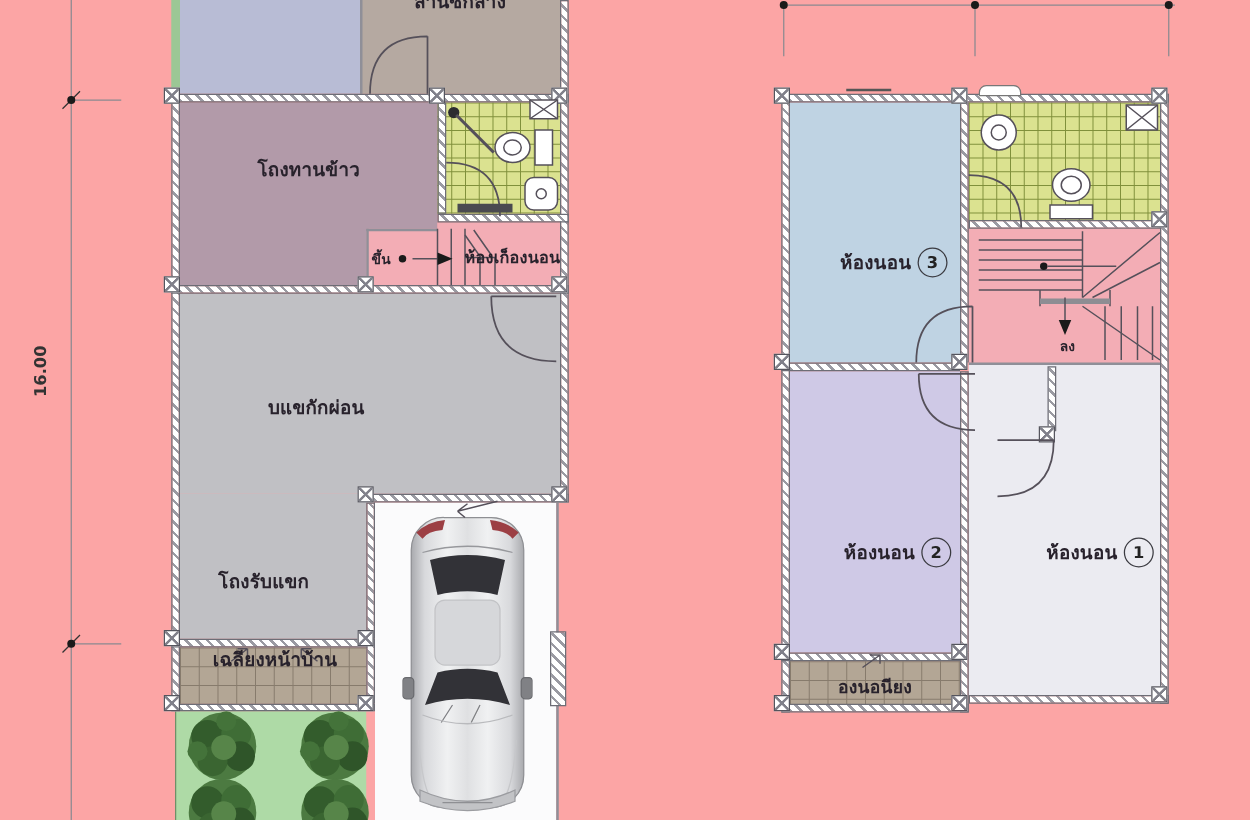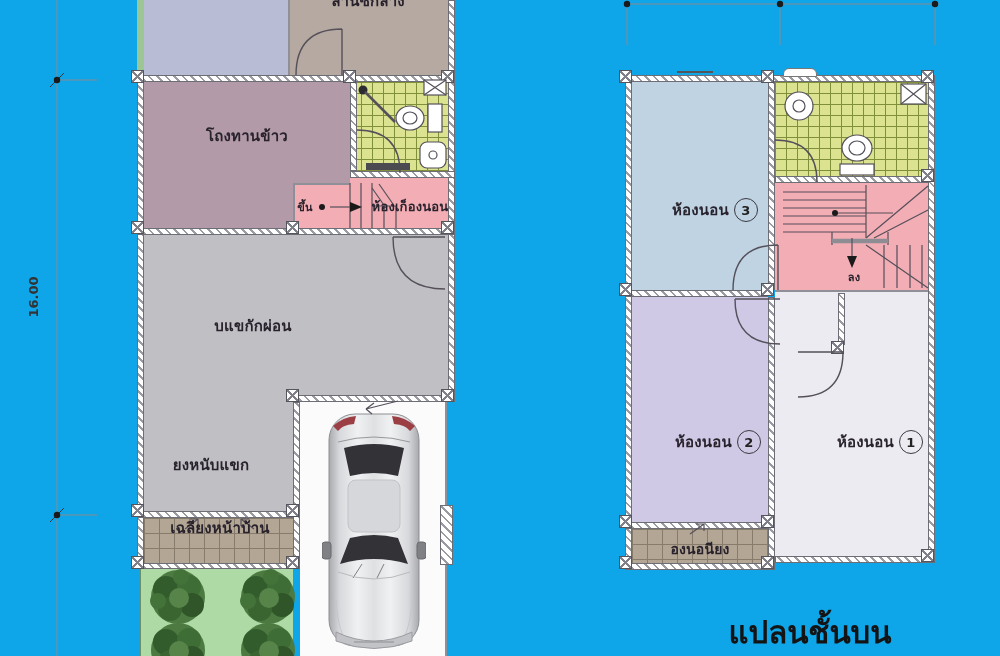"ลานซักล้าง" .canvas { background: #0ea5e9 -> #fca5a5 }
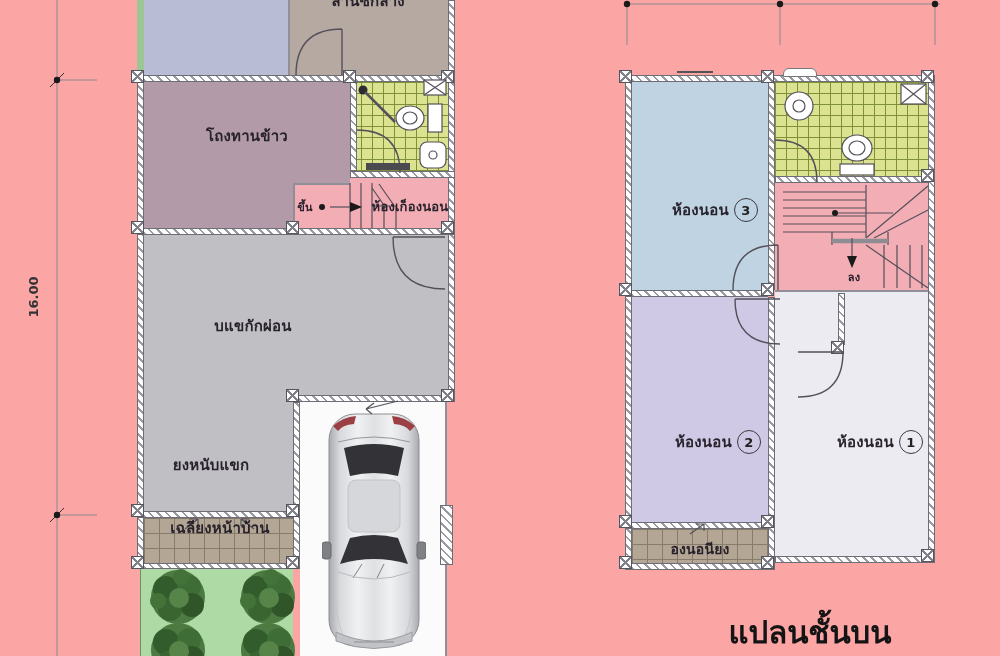"ยงหนับแขก" div.room-label { text: ยงหนับแขก -> โถงรับแขก }
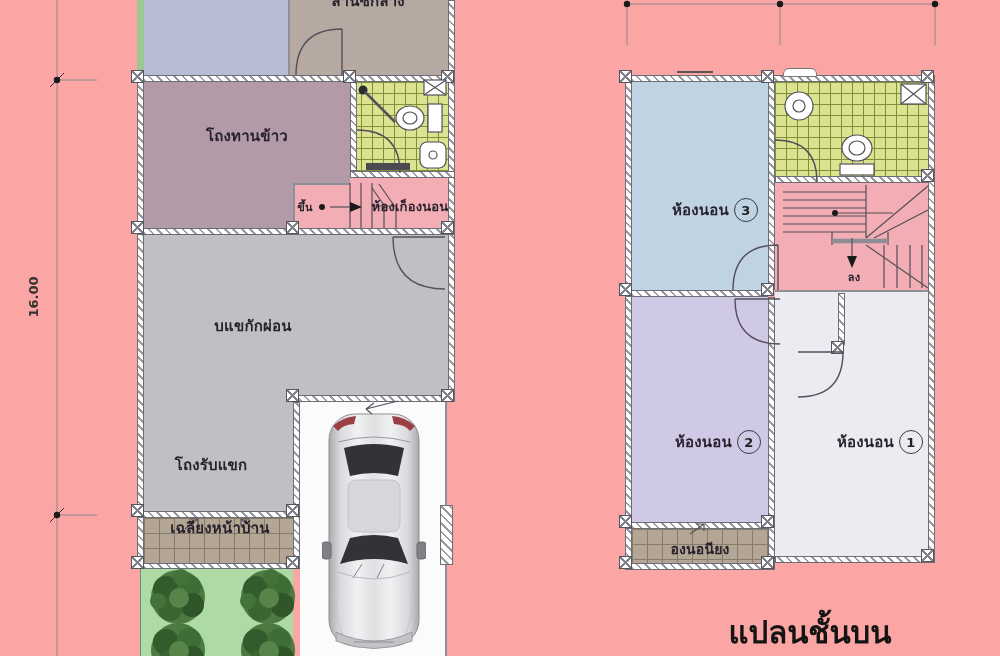"แปลนชั้นบน" div.plan-title { html: <div>แปลนชั้นบน</div> -> none }
